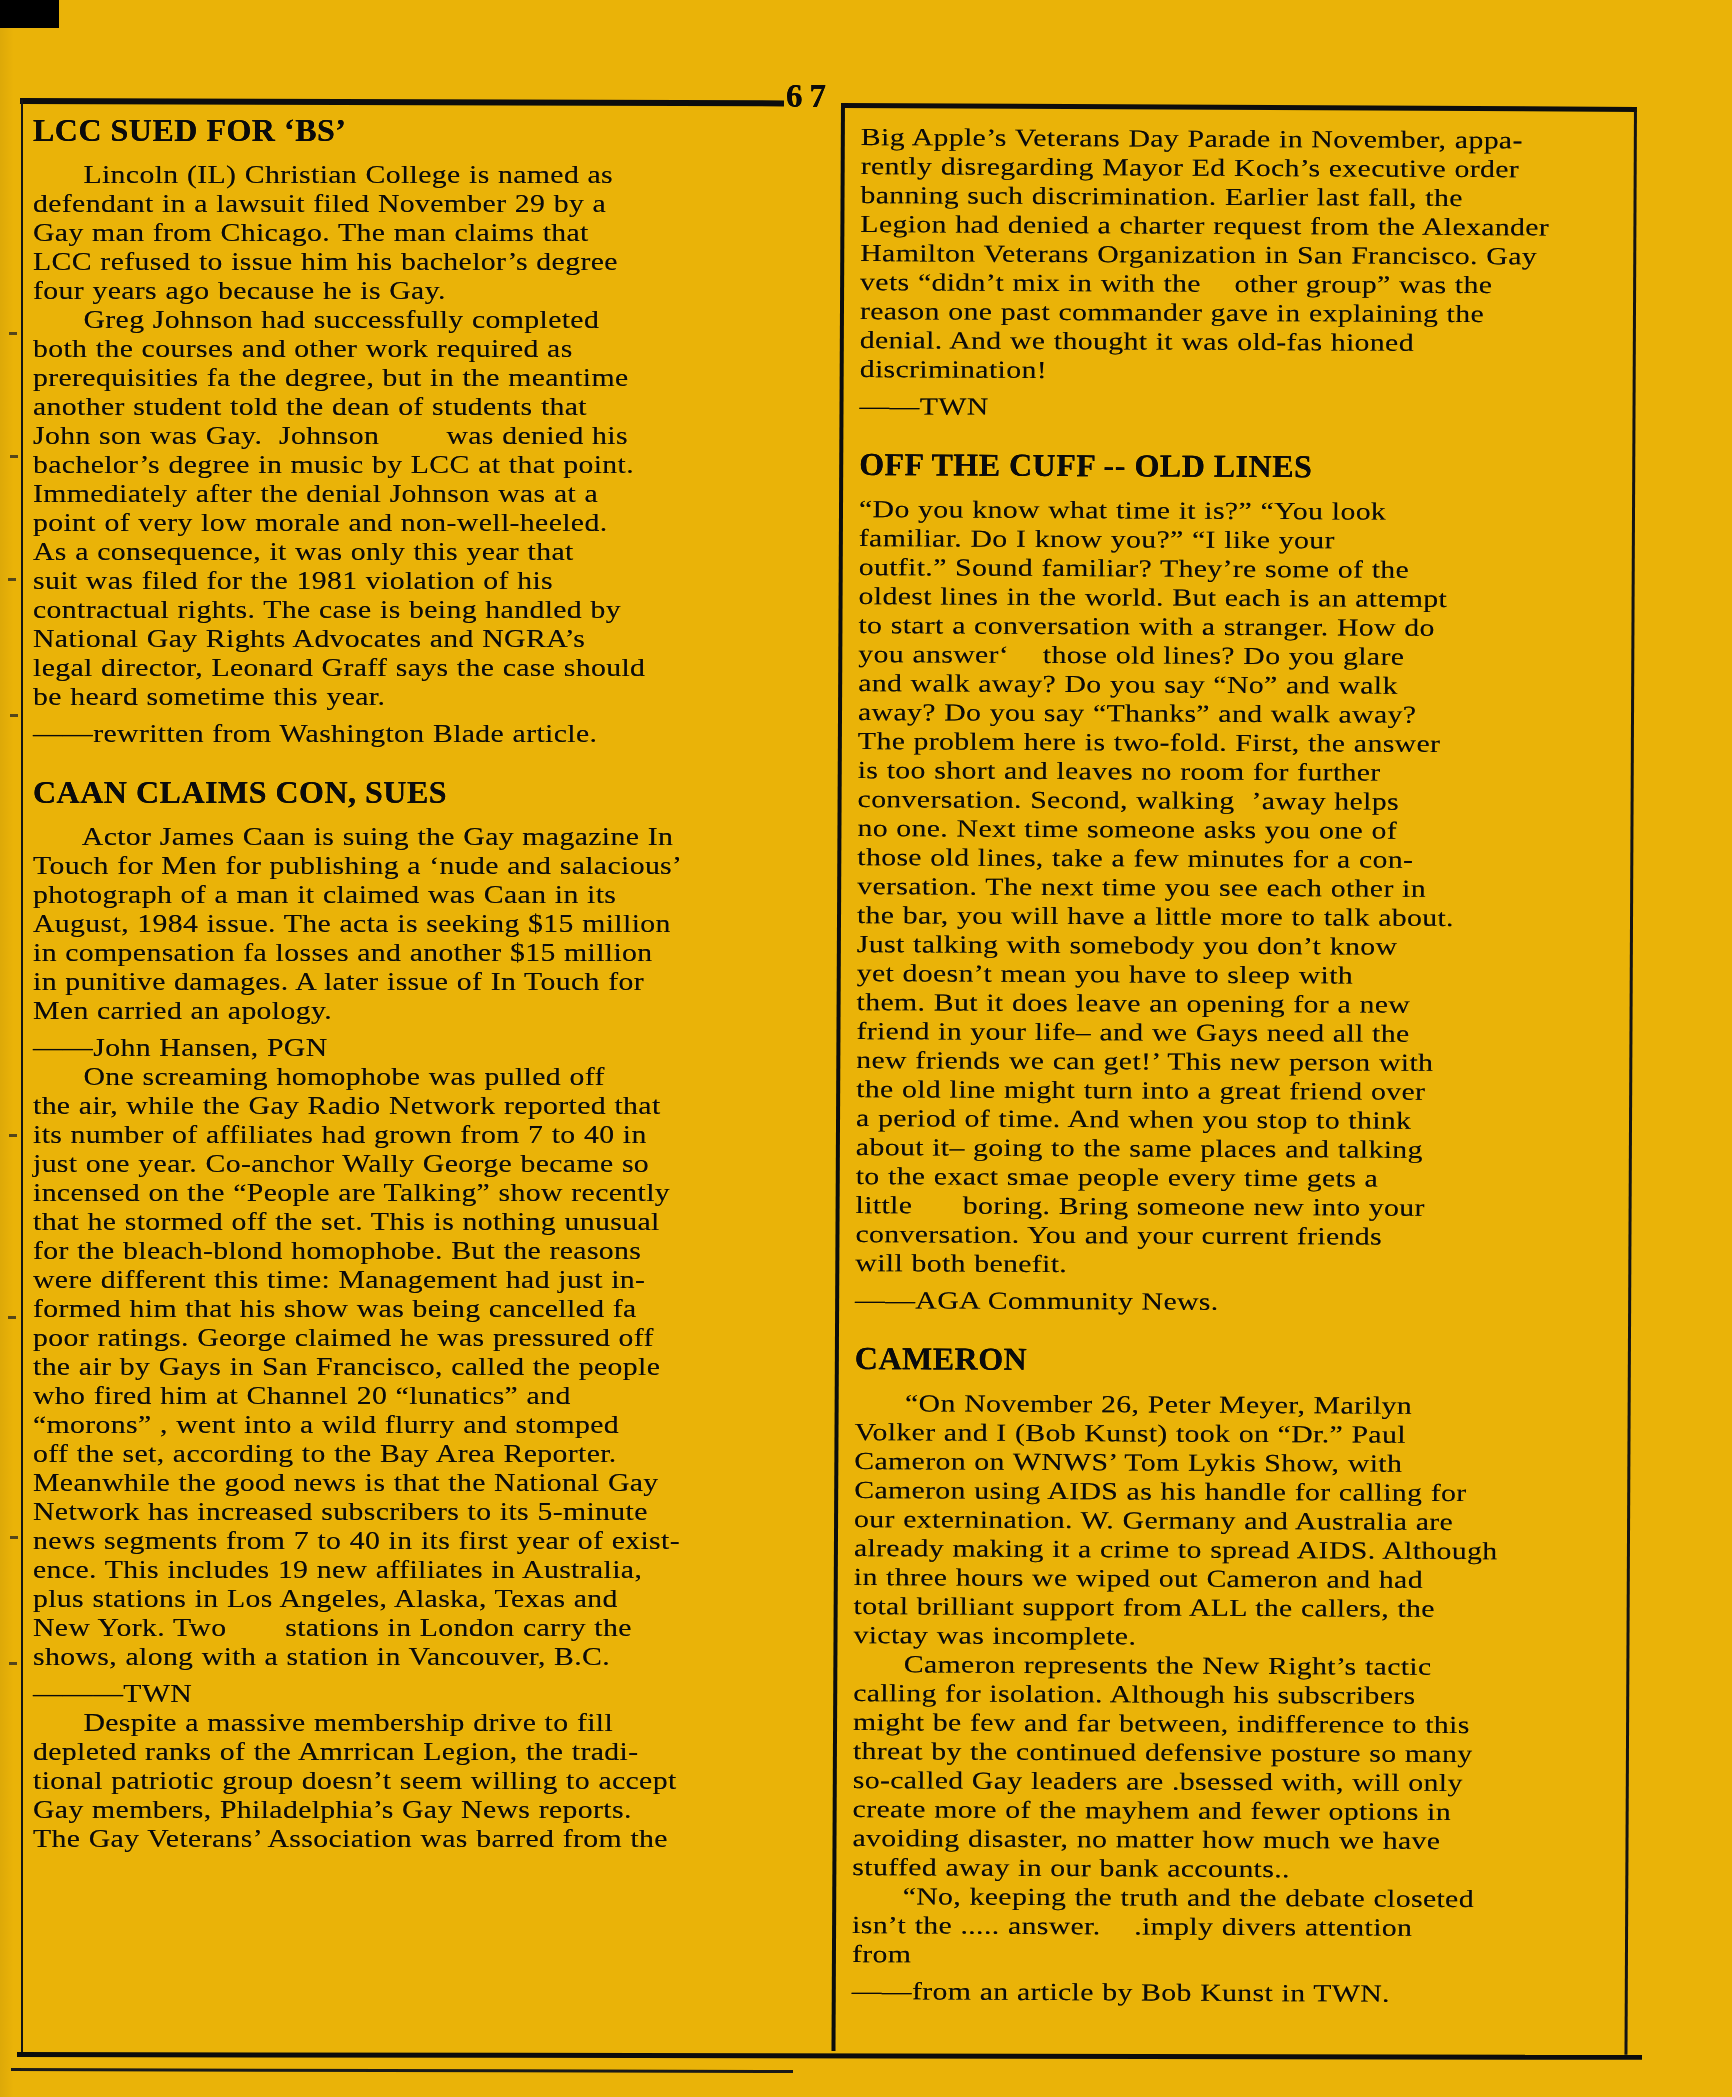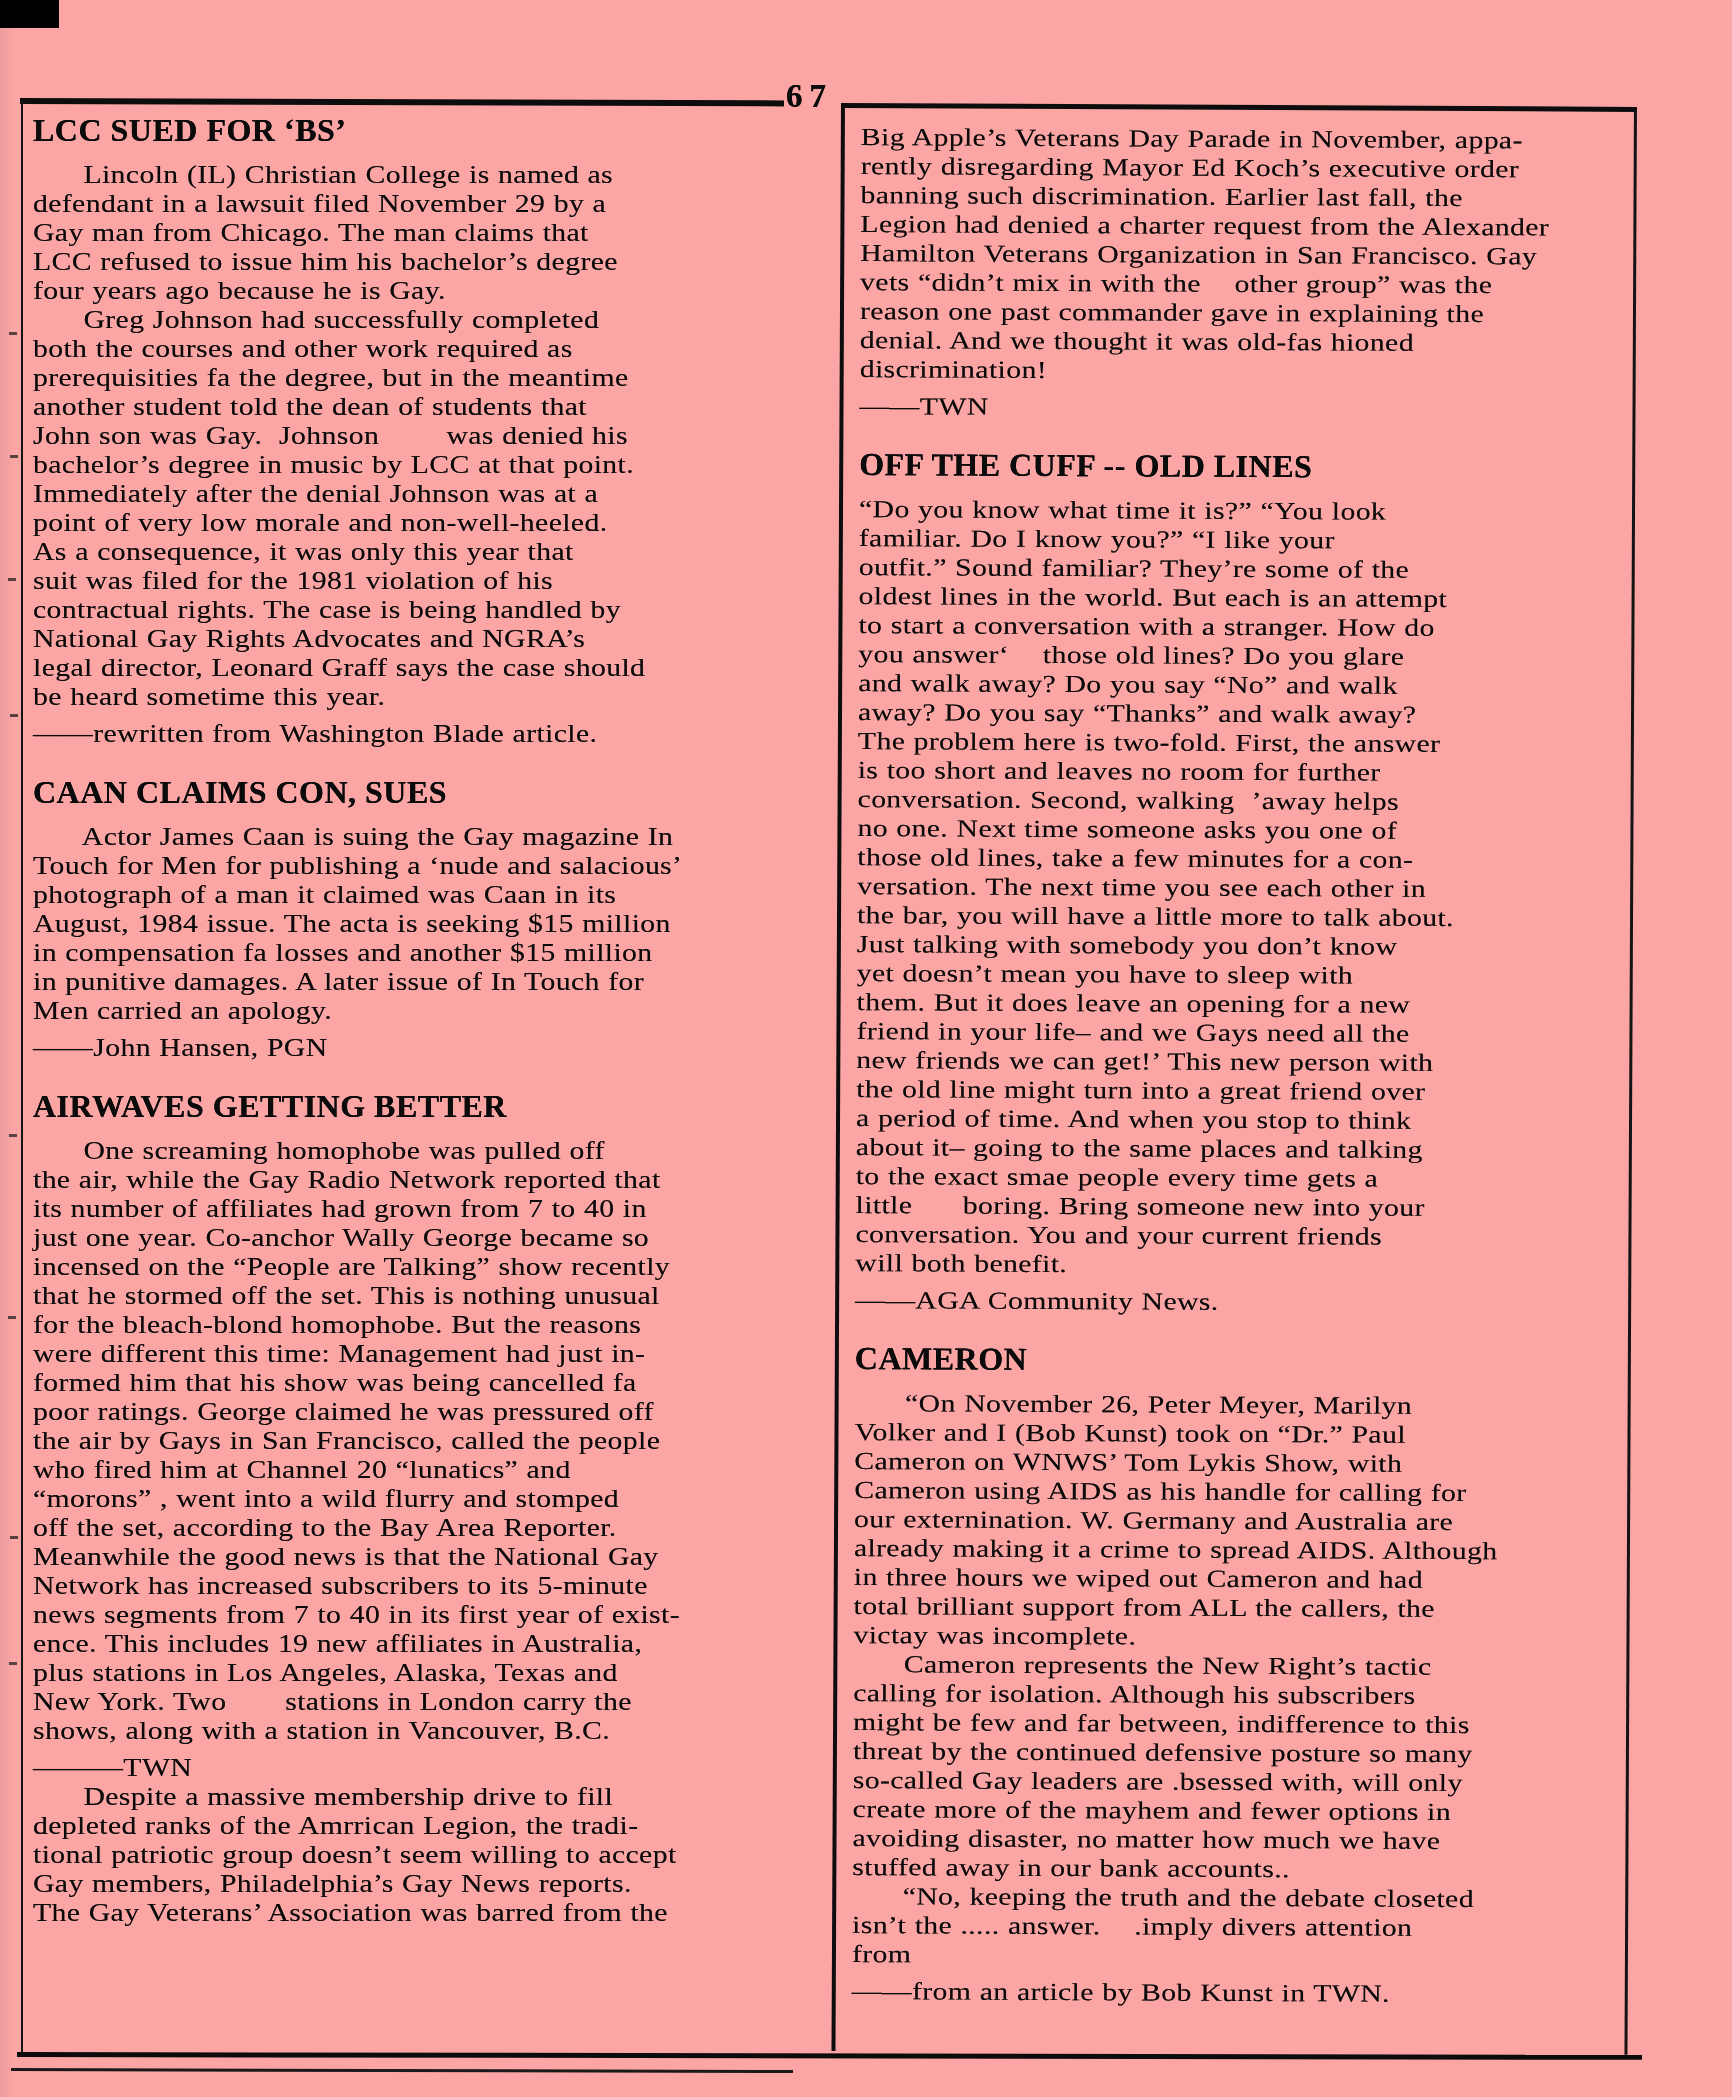"67" .page { background: #fca5a5 -> #eab308 }
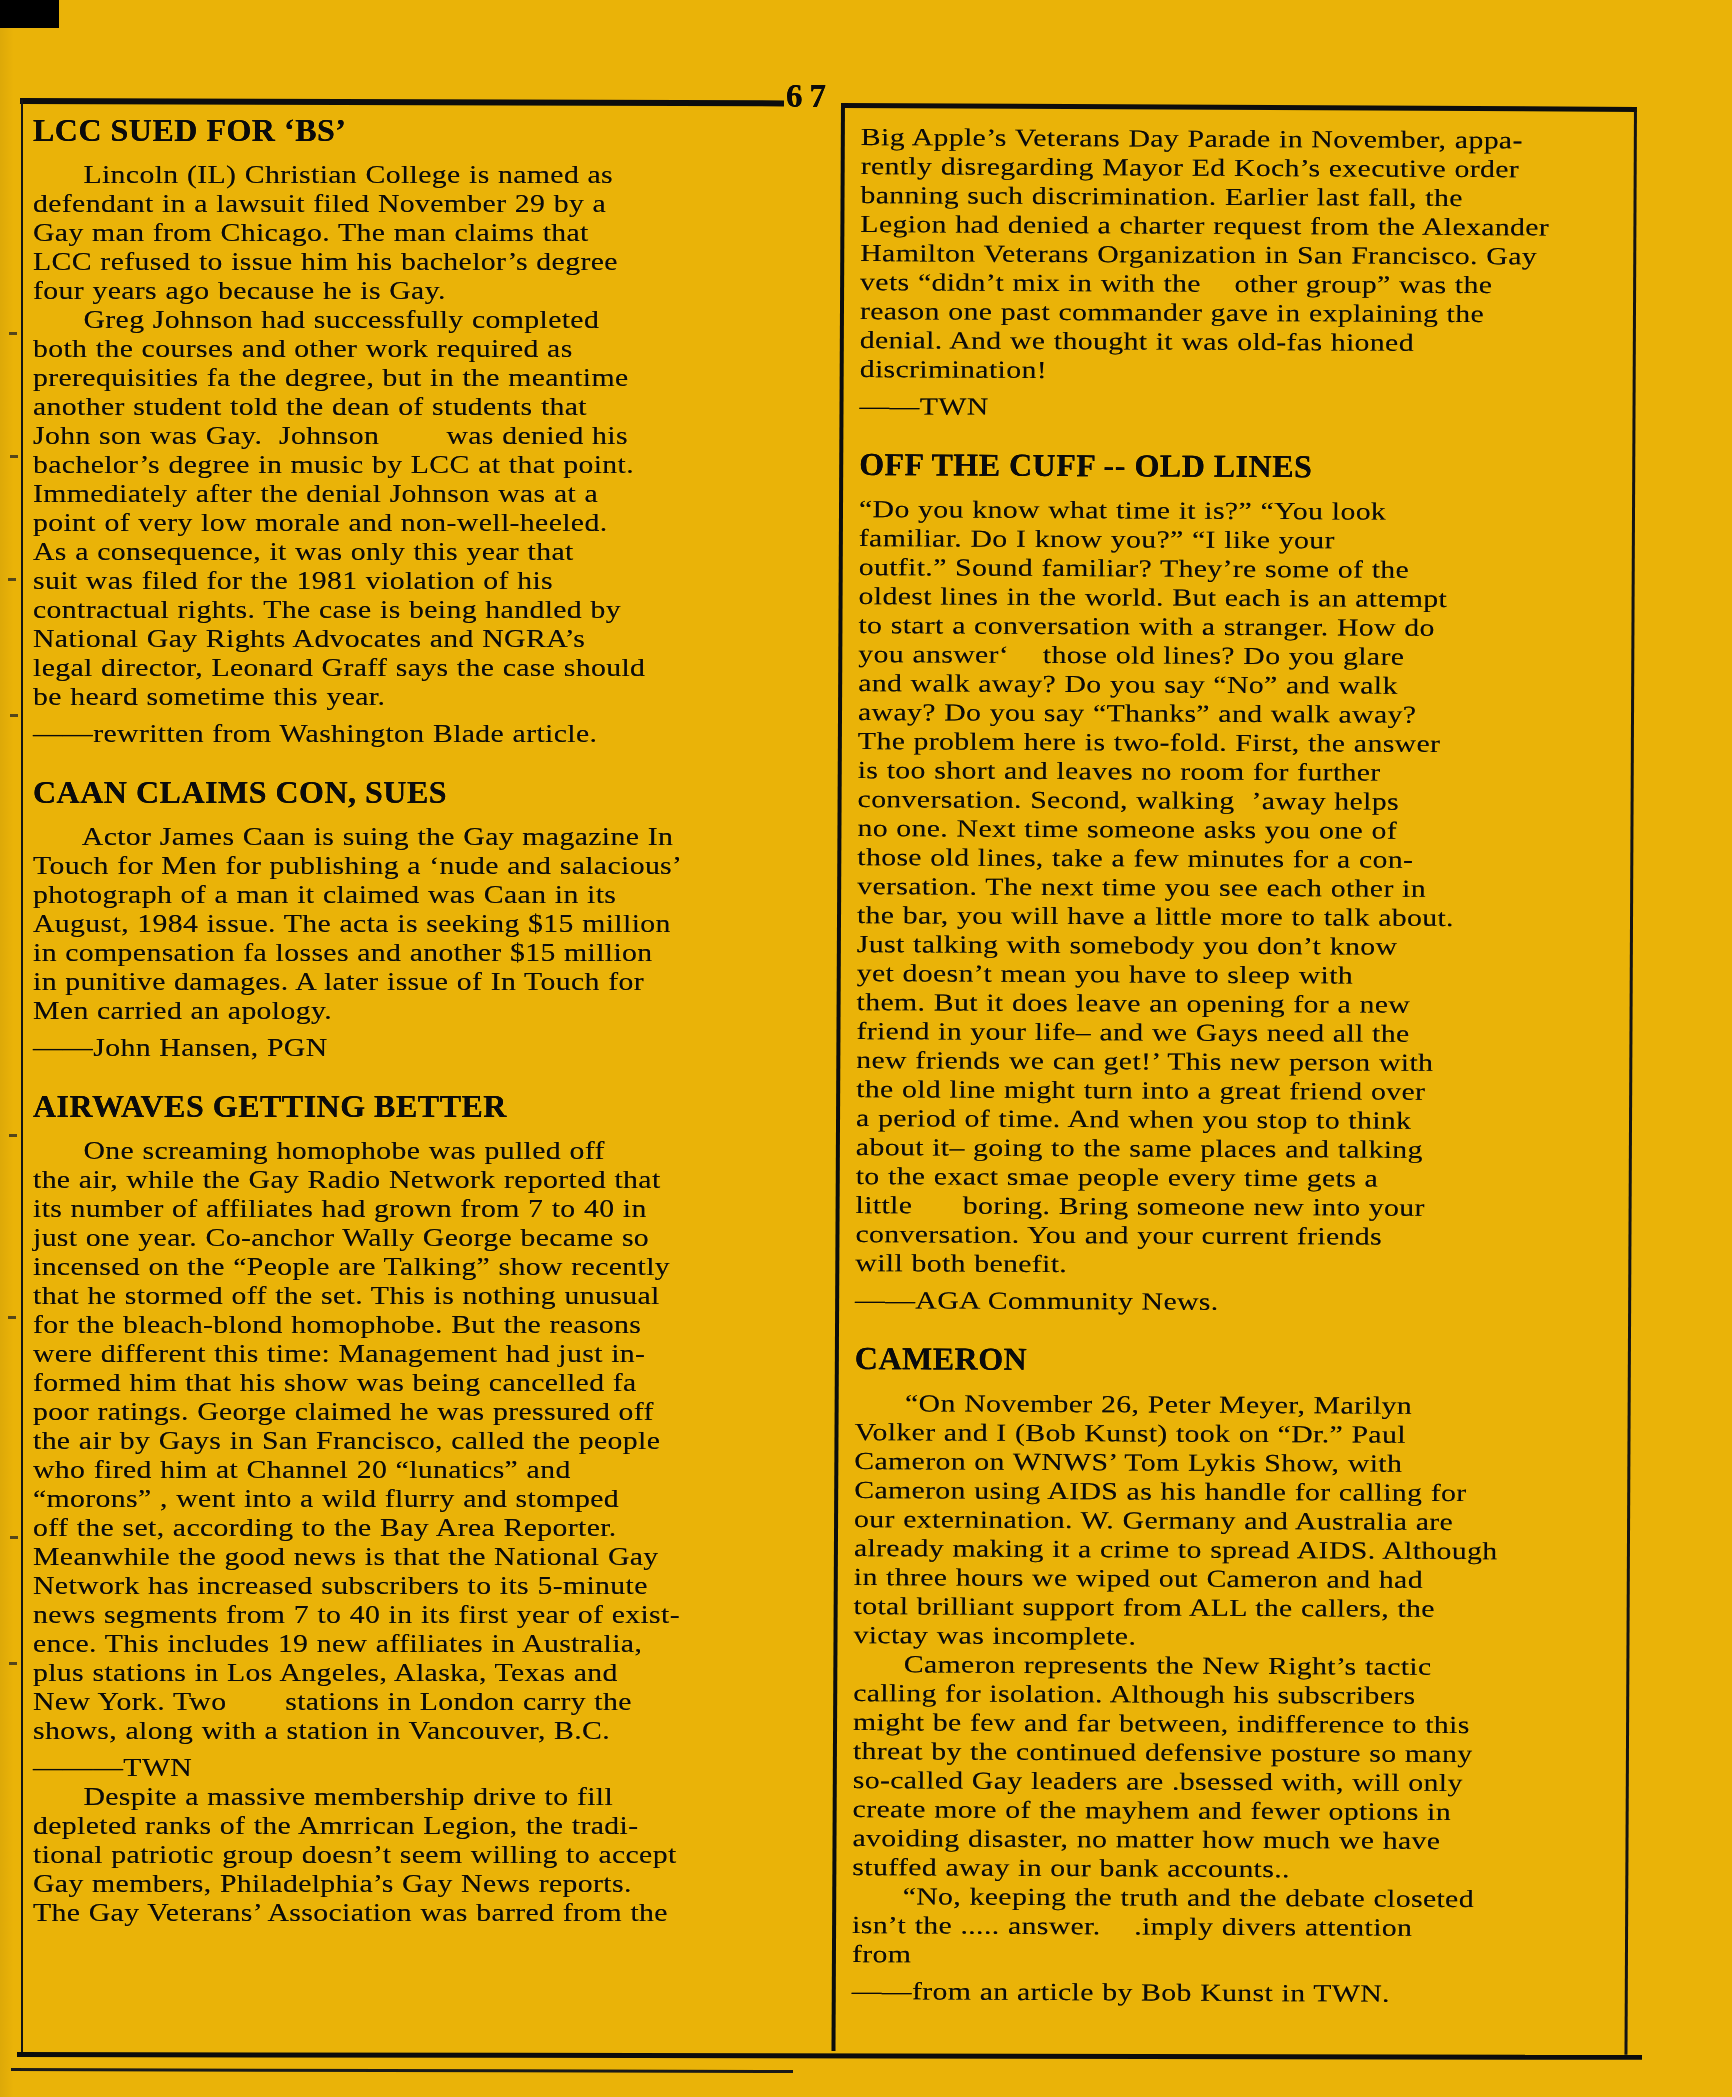"AIRWAVES GETTING BETTER" h2 { html: <h2>AIRWAVES GETTING BETTER</h2> -> none }
